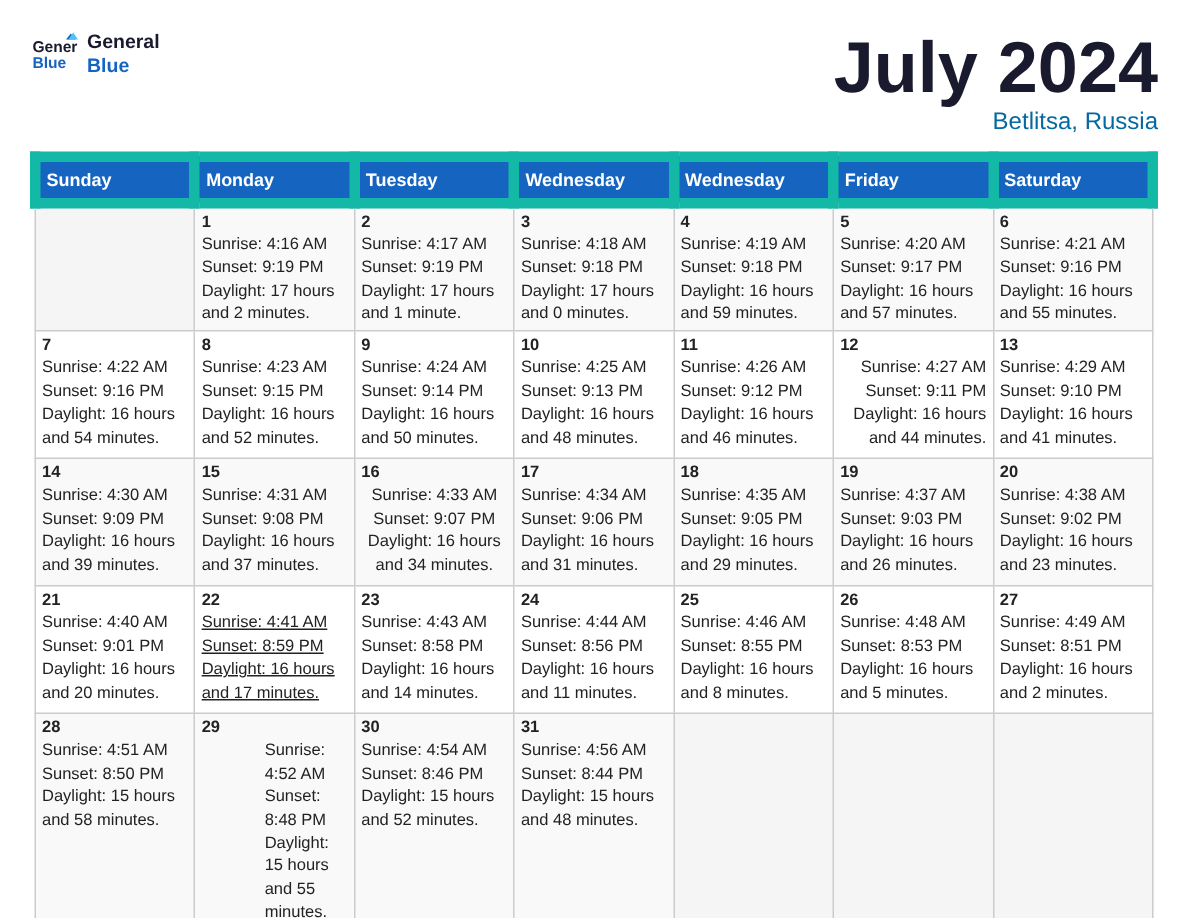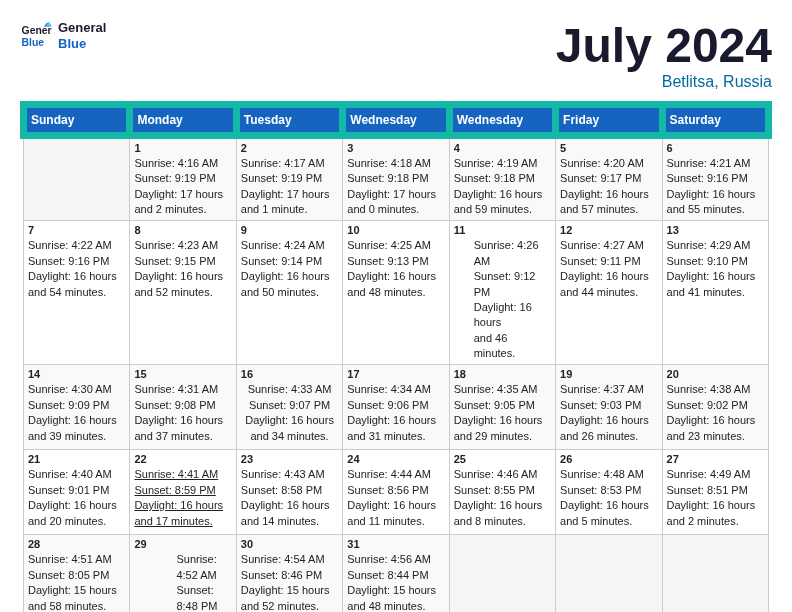"Sunrise: 4:26 AM" div.day-info { margin-left: 20px -> none }
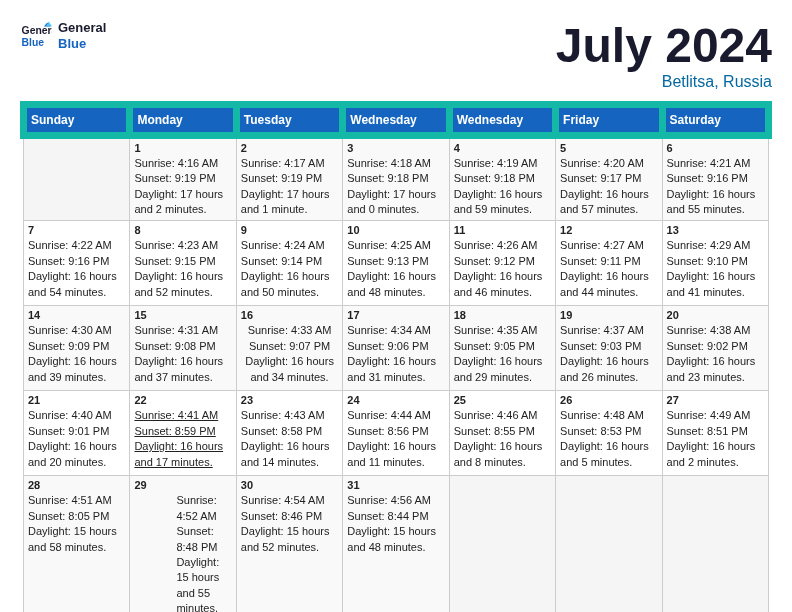"Sunrise: 4:27 AM" div.day-info { text-align: none -> right }
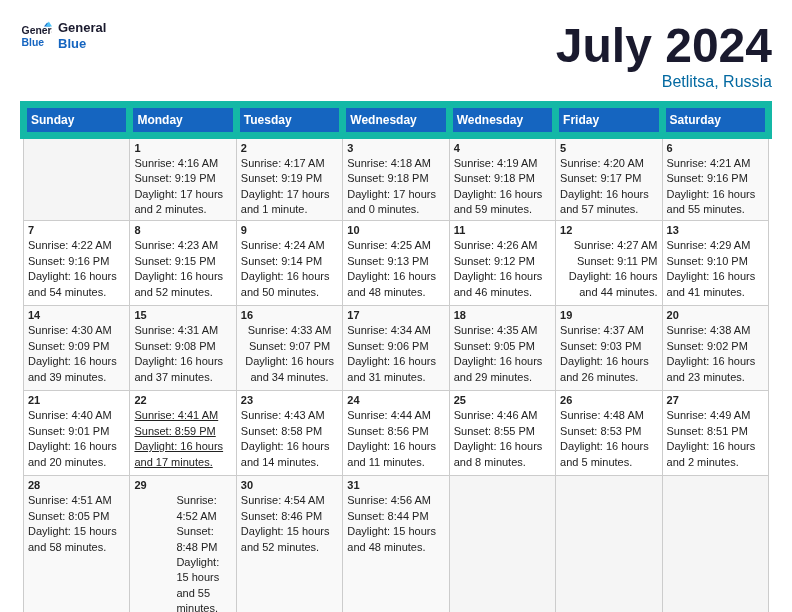"Sunrise: 4:51 AM" div.day-info { text: 8:05 -> 8:50 }
